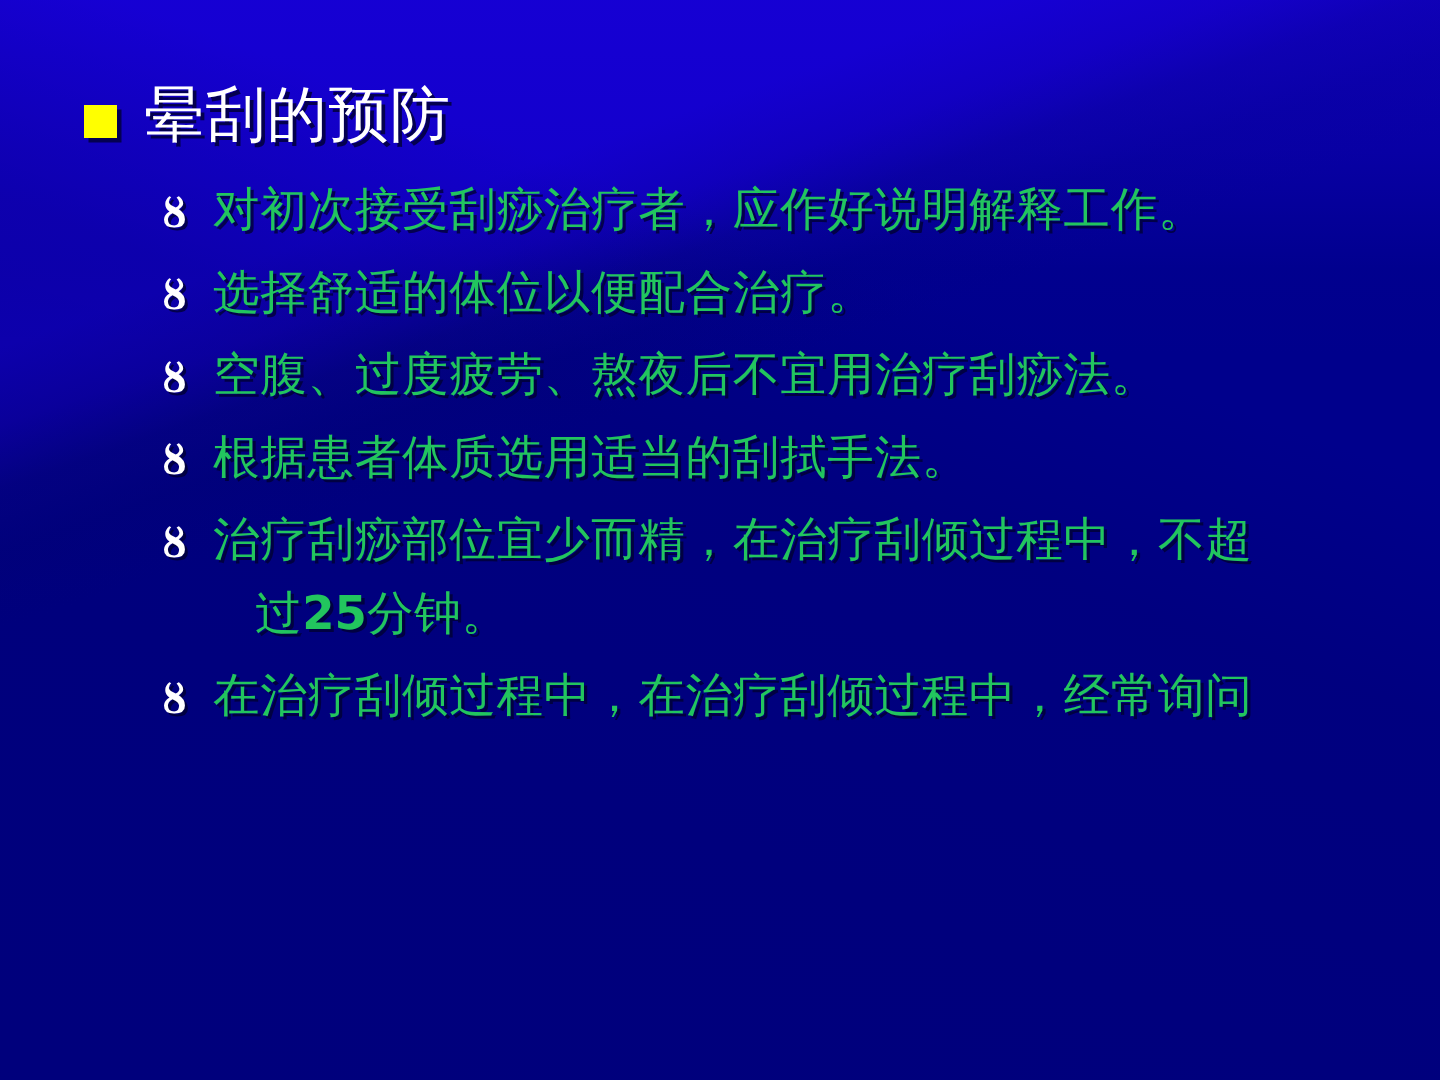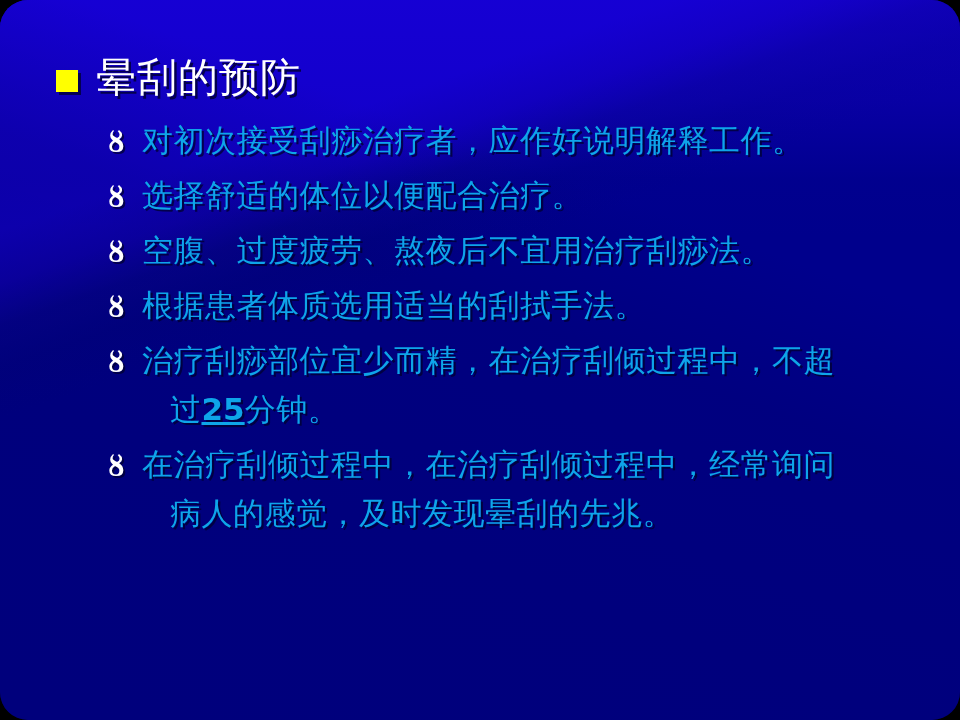"晕刮的预防" #slide { border-radius: 28px -> none }
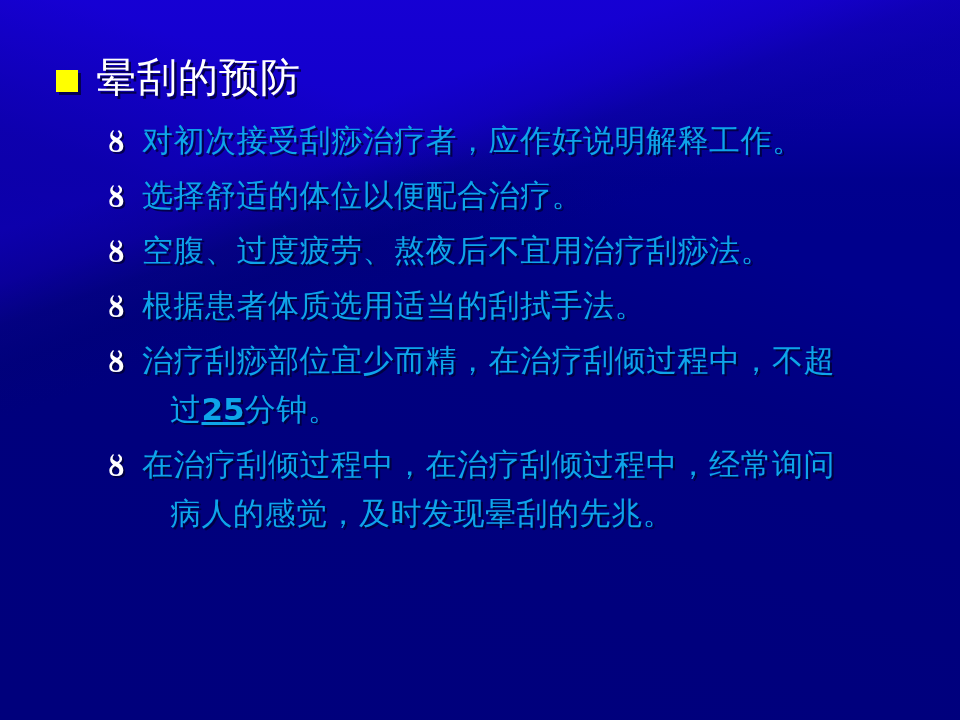"对初次接受刮痧治疗者，应作好说明解释工作。" .bullet-text { color: #0ea5e9 -> #22c55e }
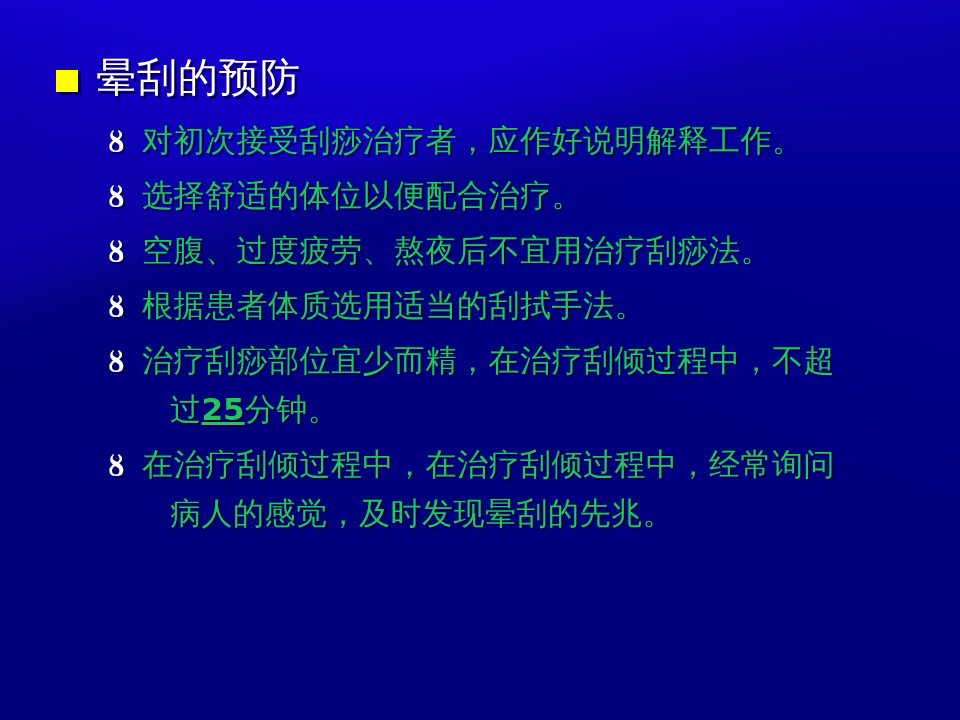"25" .bullet-text .num { text-decoration: underline -> none }
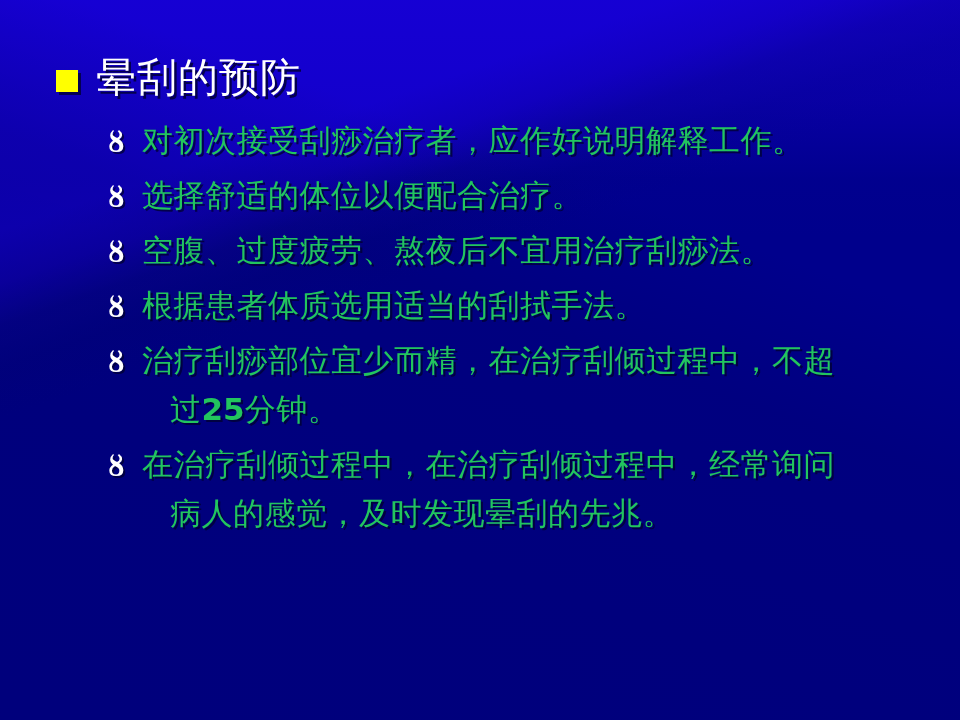"病人的感觉，及时发现晕刮的先兆。" span.wrapline { html: <span>病人的感觉，及时发现晕刮的先兆。</span> -> none }
